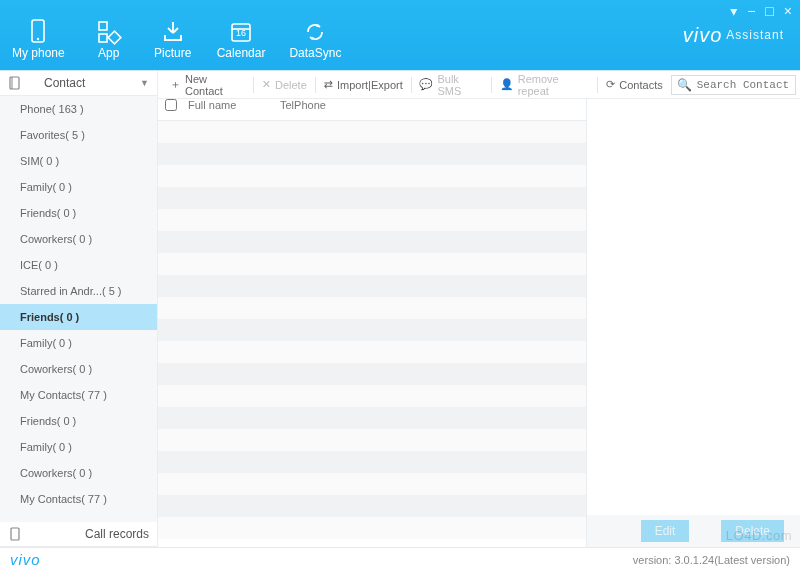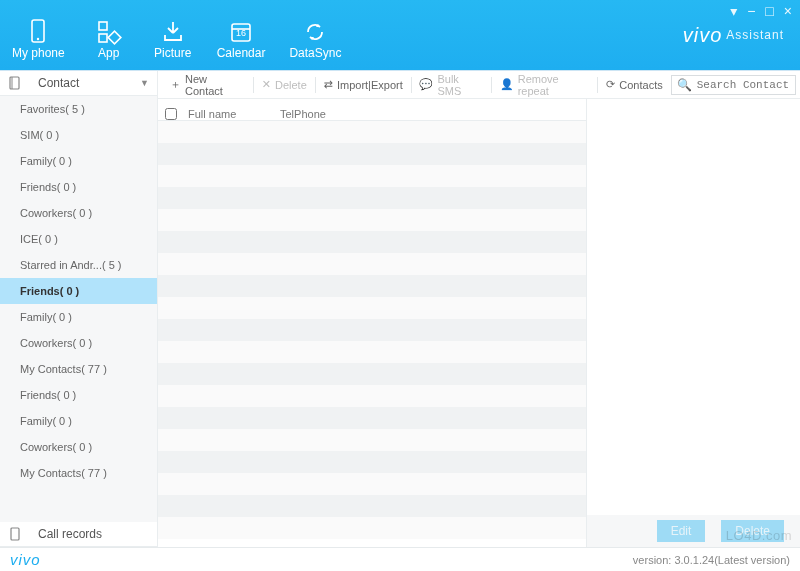"Contact" .sec-head { gap: 16px -> 22px; justify-content: none -> space-between }
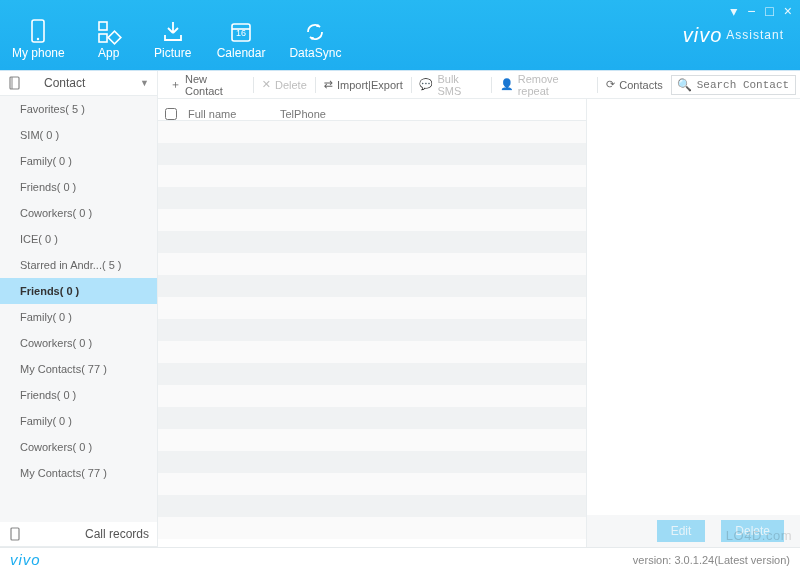"Phone( 163 )" div.cat { html: none -> <div>Phone( 163 )</div> }
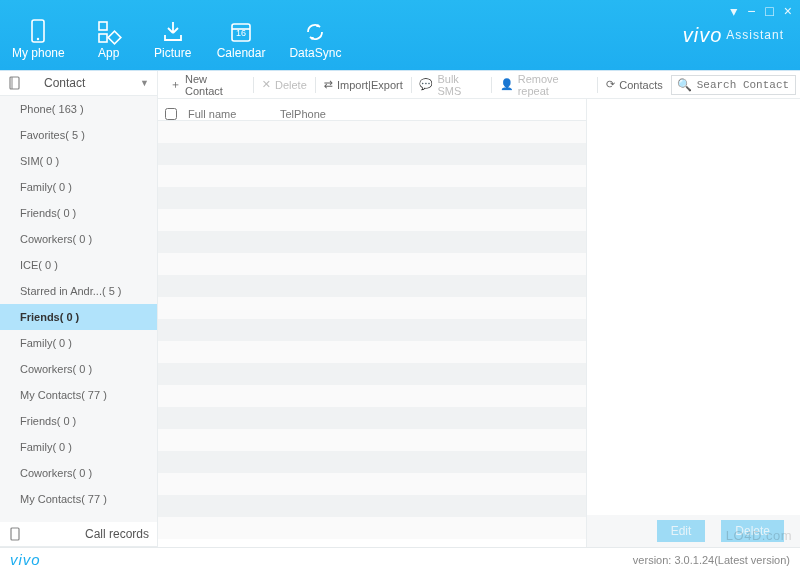"Full name" .cols { align-items: flex-end -> flex-start }
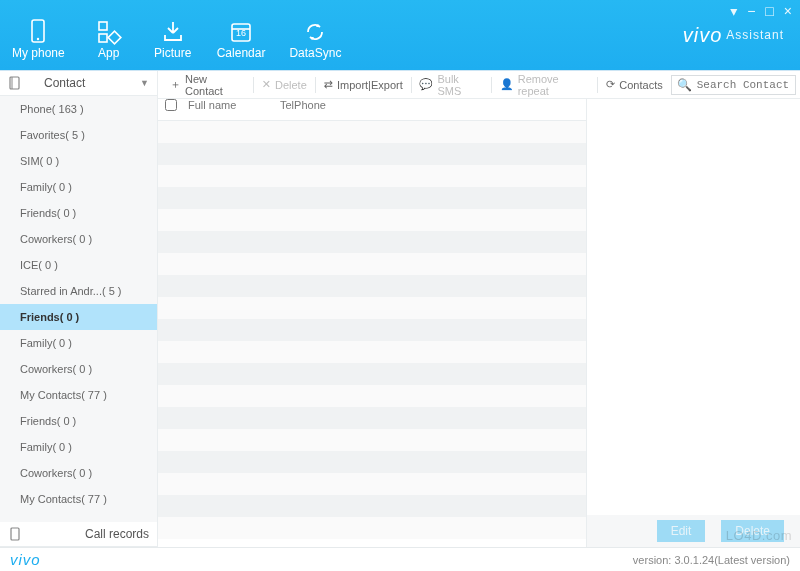"Edit" .detail-actions { gap: 16px -> 32px }
